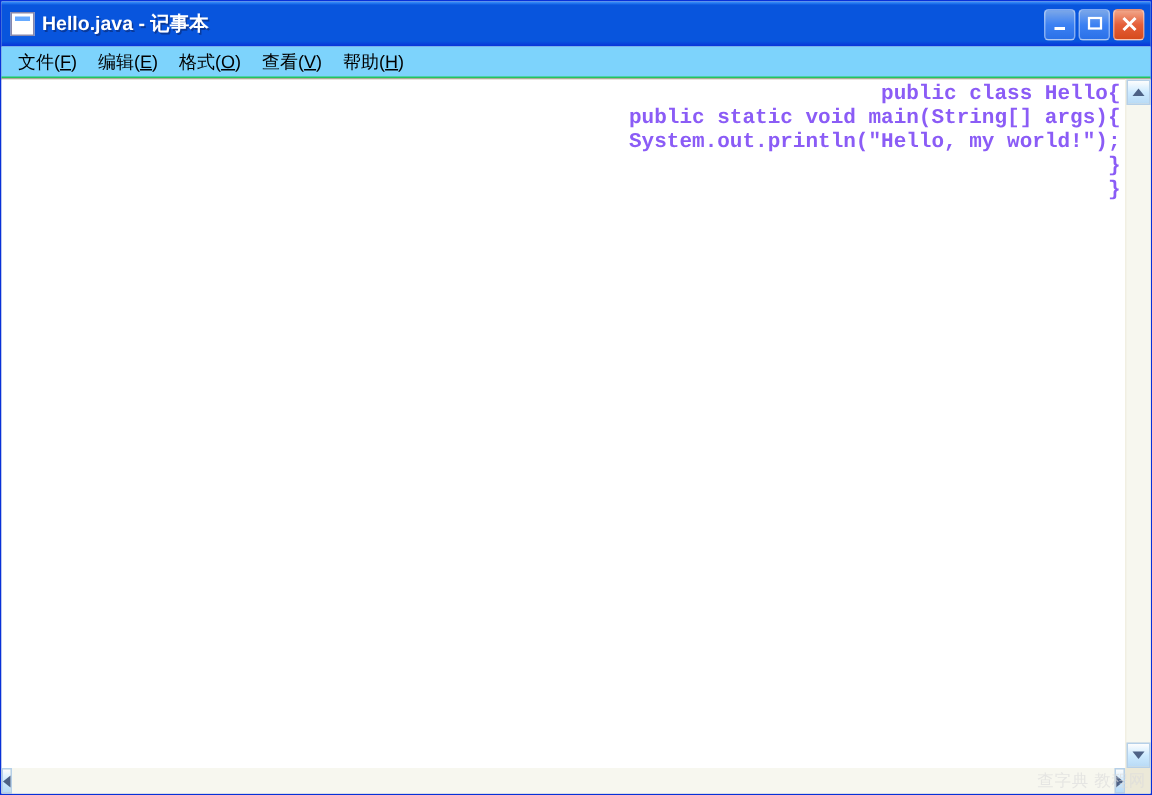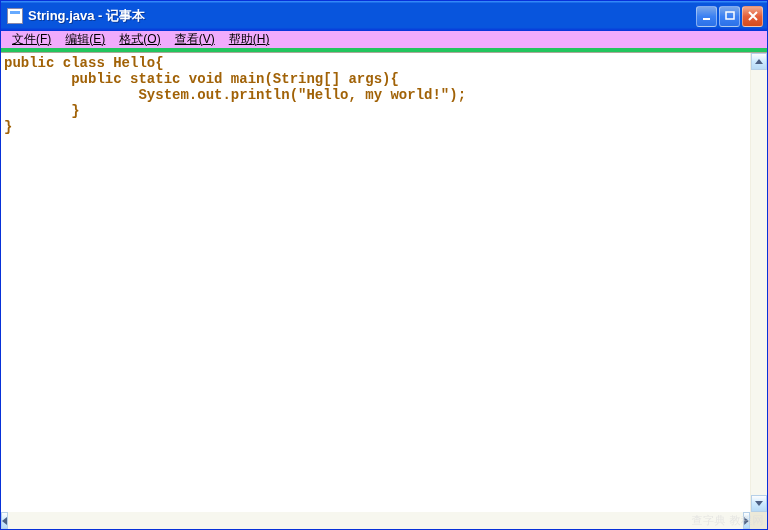"String.java - 记事本" div.title-text { text: String.java -> Hello.java }
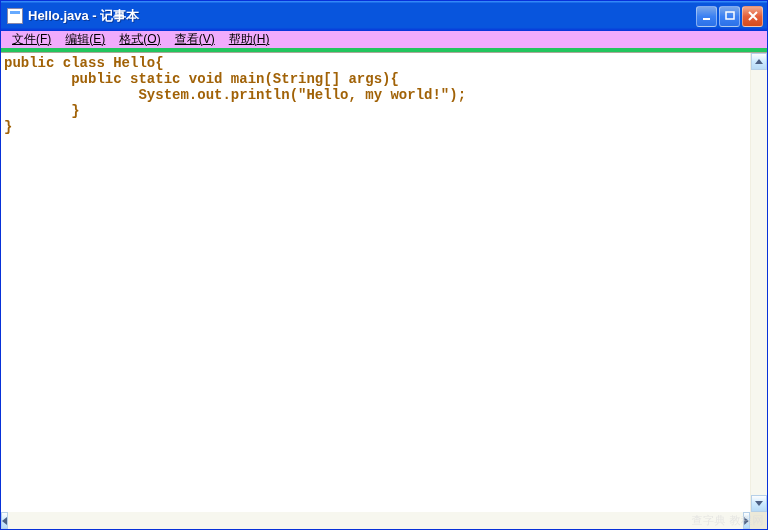"文件(F)" .menubar { background: #f0abfc -> #7dd3fc; border-bottom: 4px solid #22c55e -> 1px solid #22c55e; text-decoration: underline -> none }
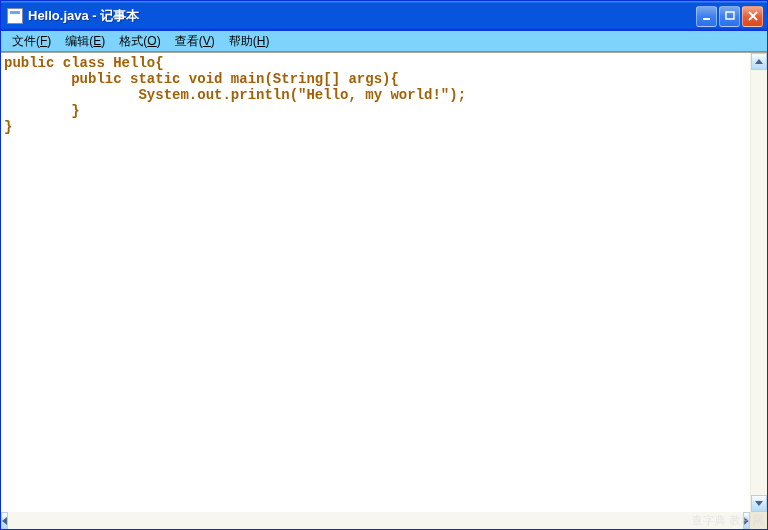"public class Hello{" .editor { color: #a16207 -> #8b5cf6; text-align: none -> right }
